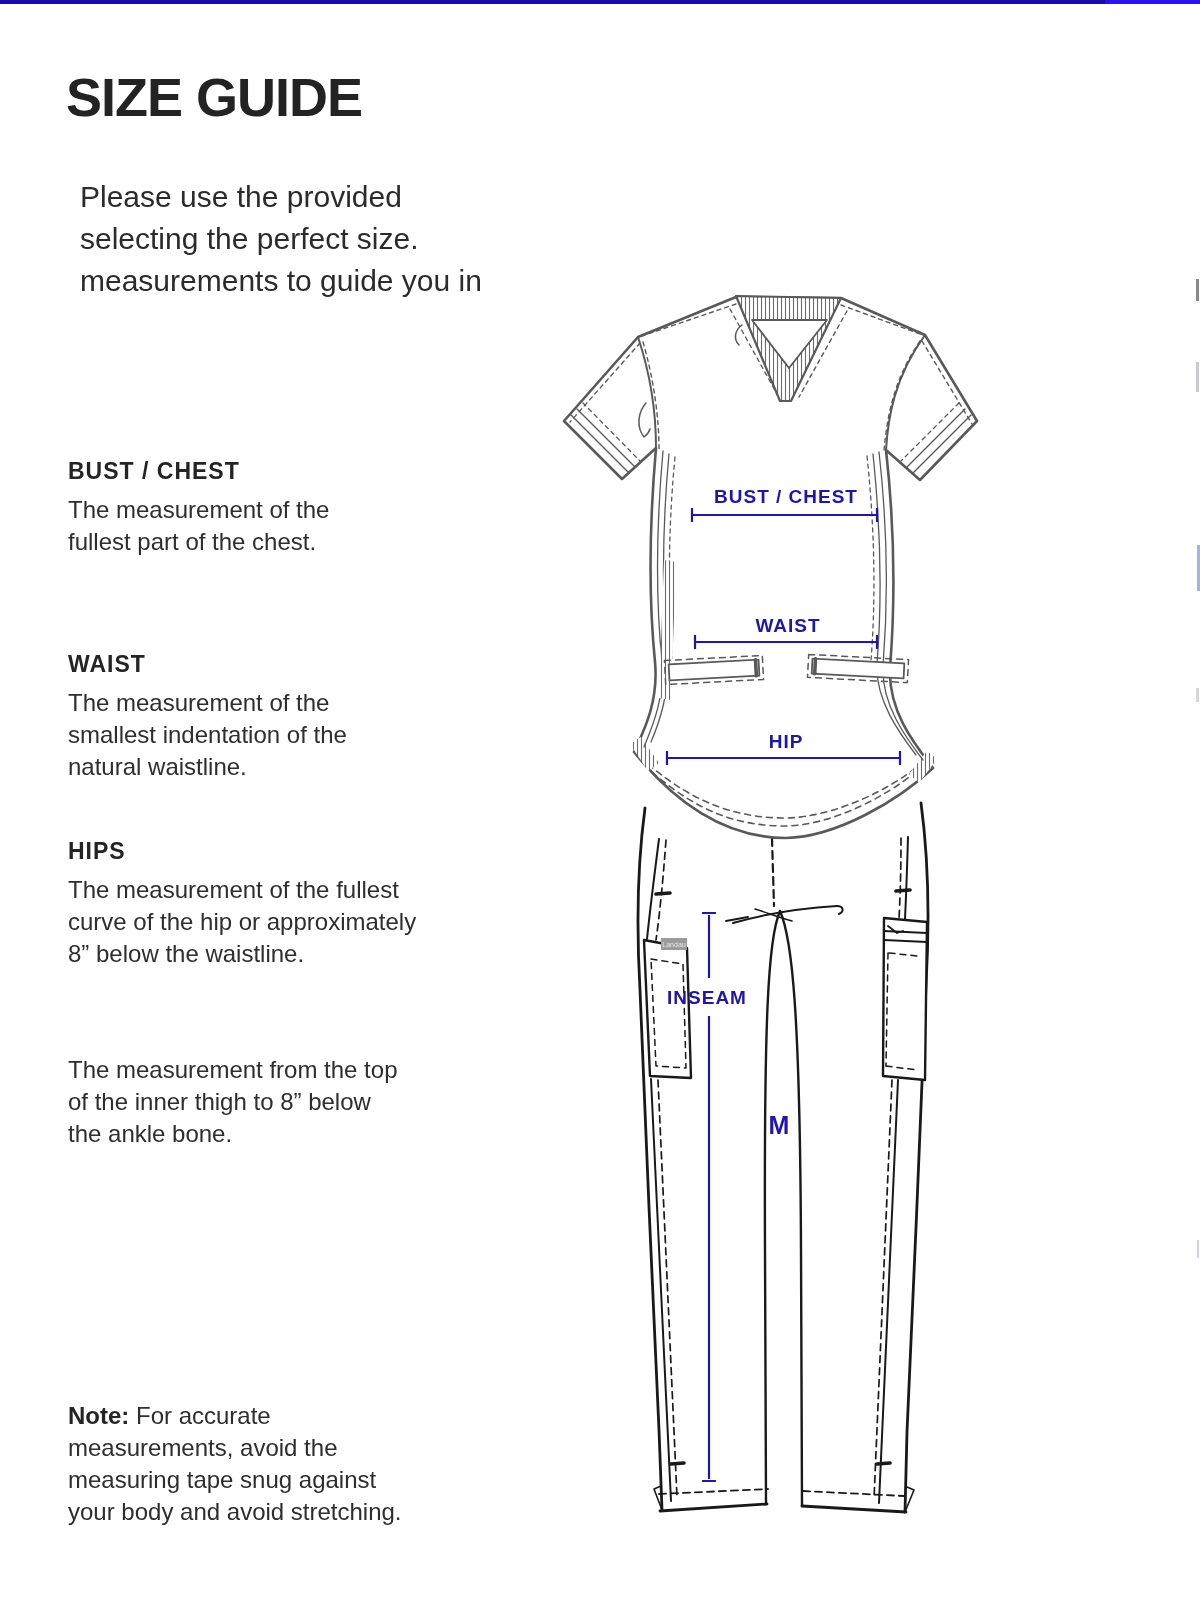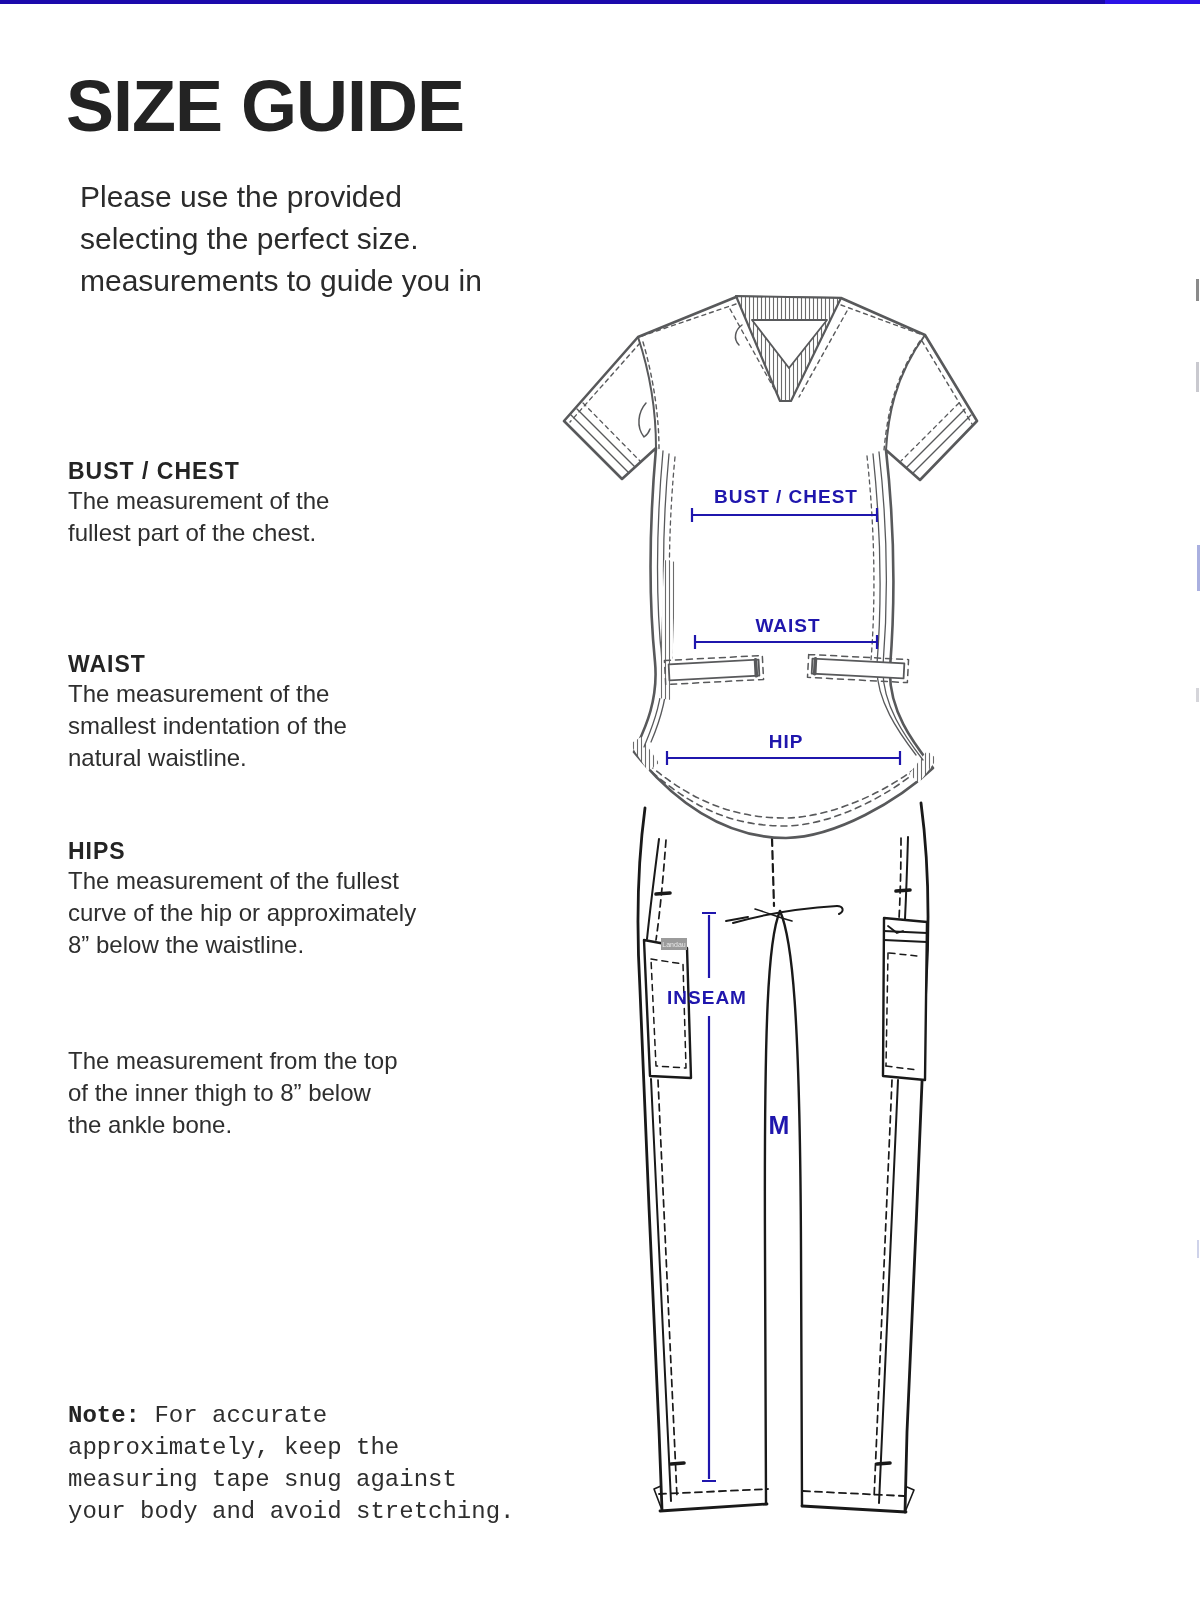"SIZE GUIDE" .title { font-size: 72px -> 54px }
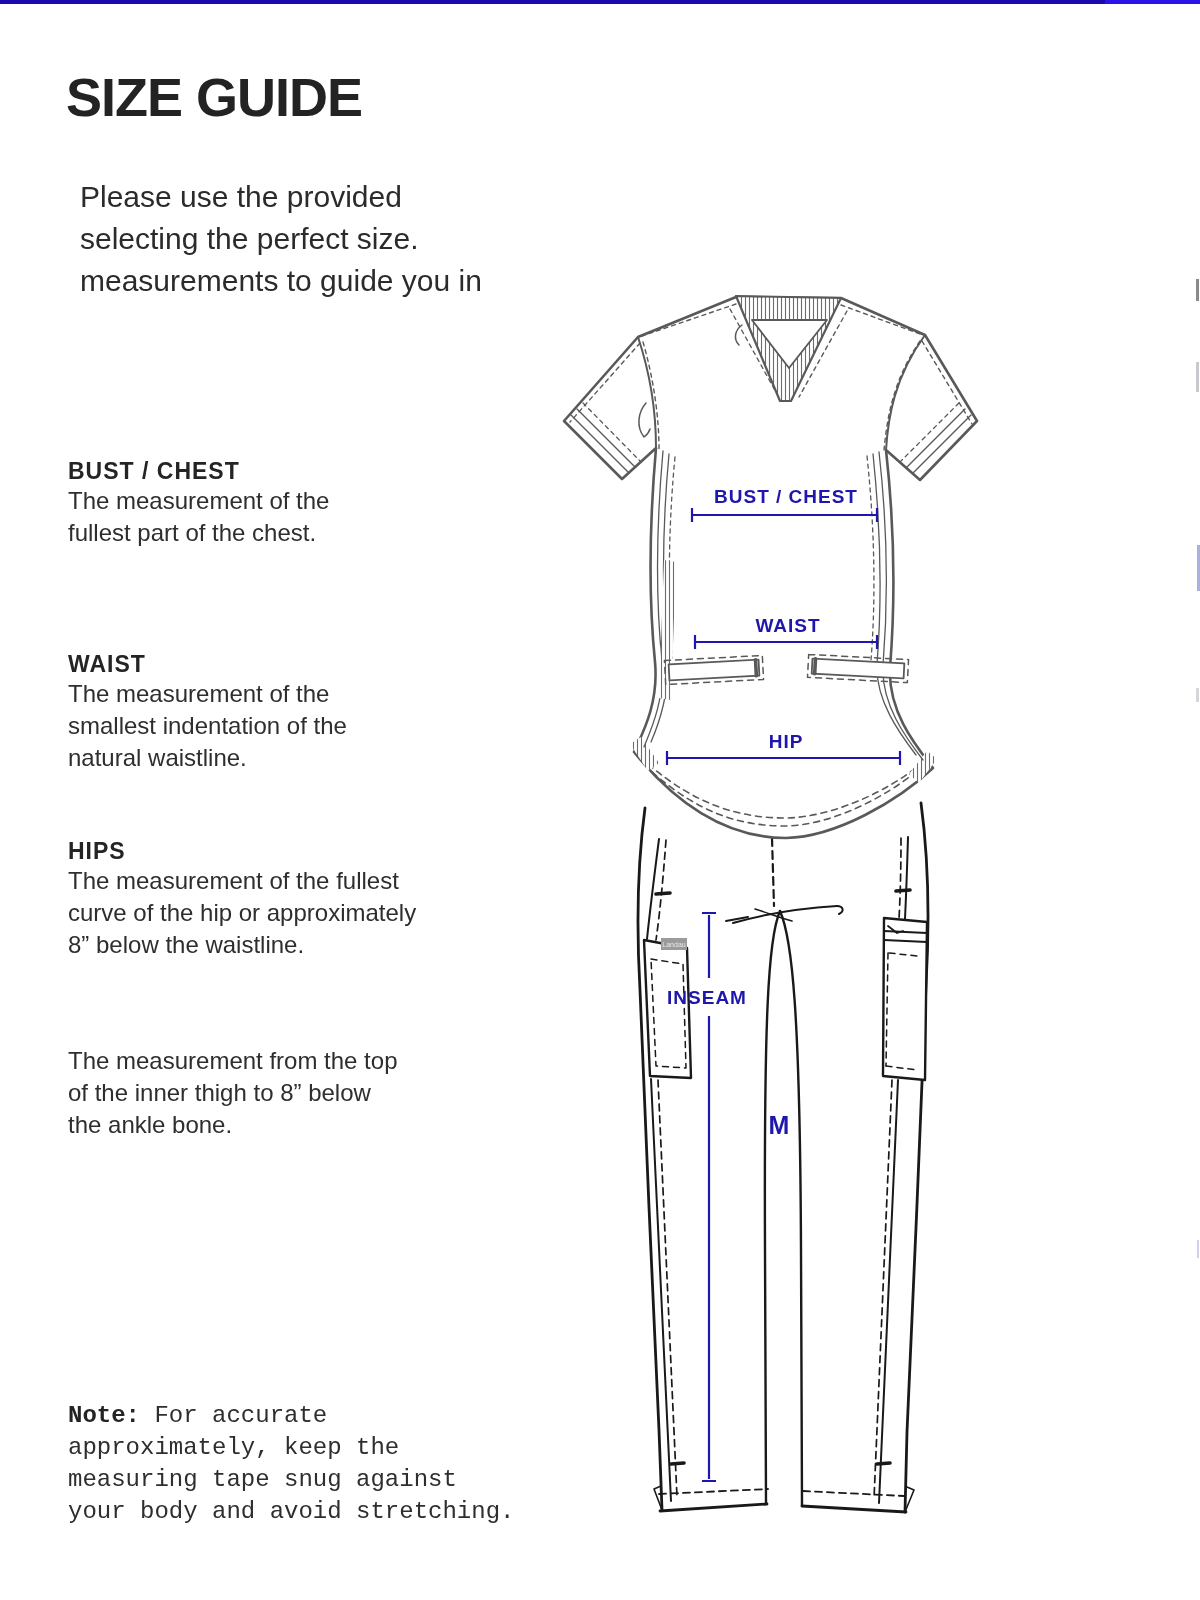"The measurement of the" .sec-body { margin-top: none -> 9px }
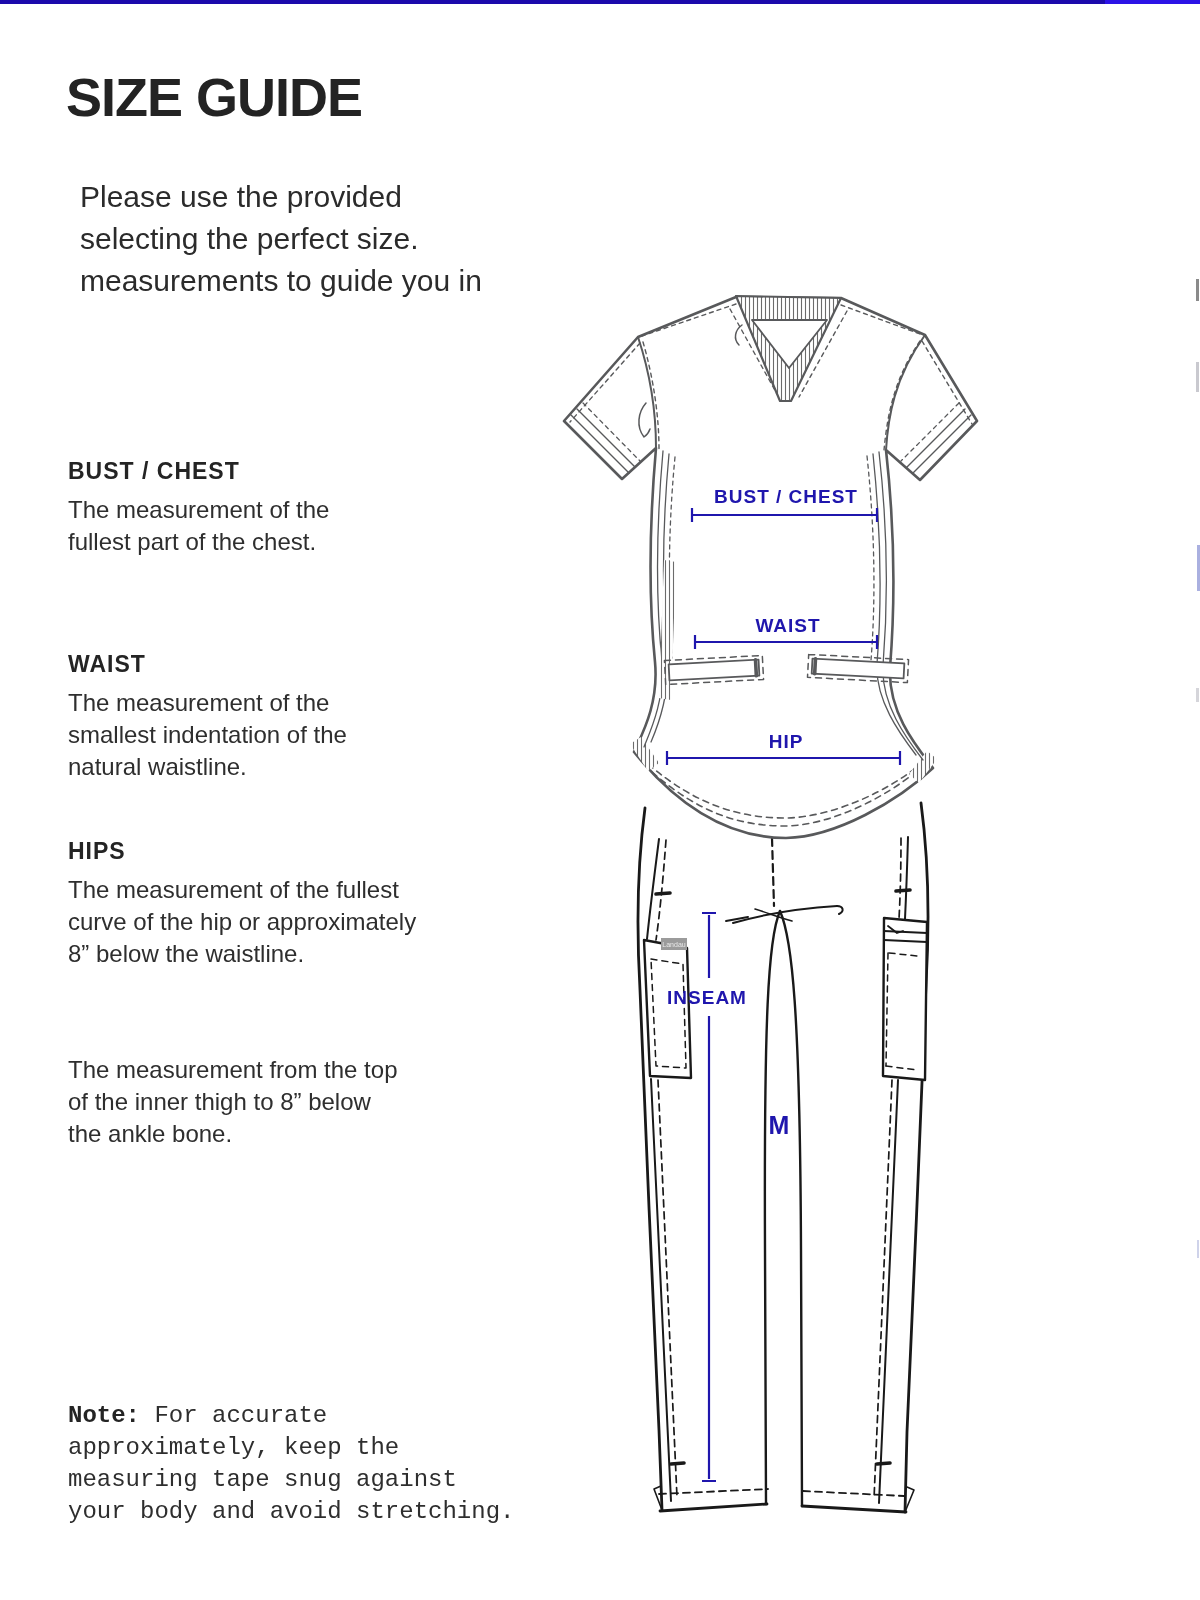"Note: For accurate" .note { font-family: Liberation Mono, monospace -> none }
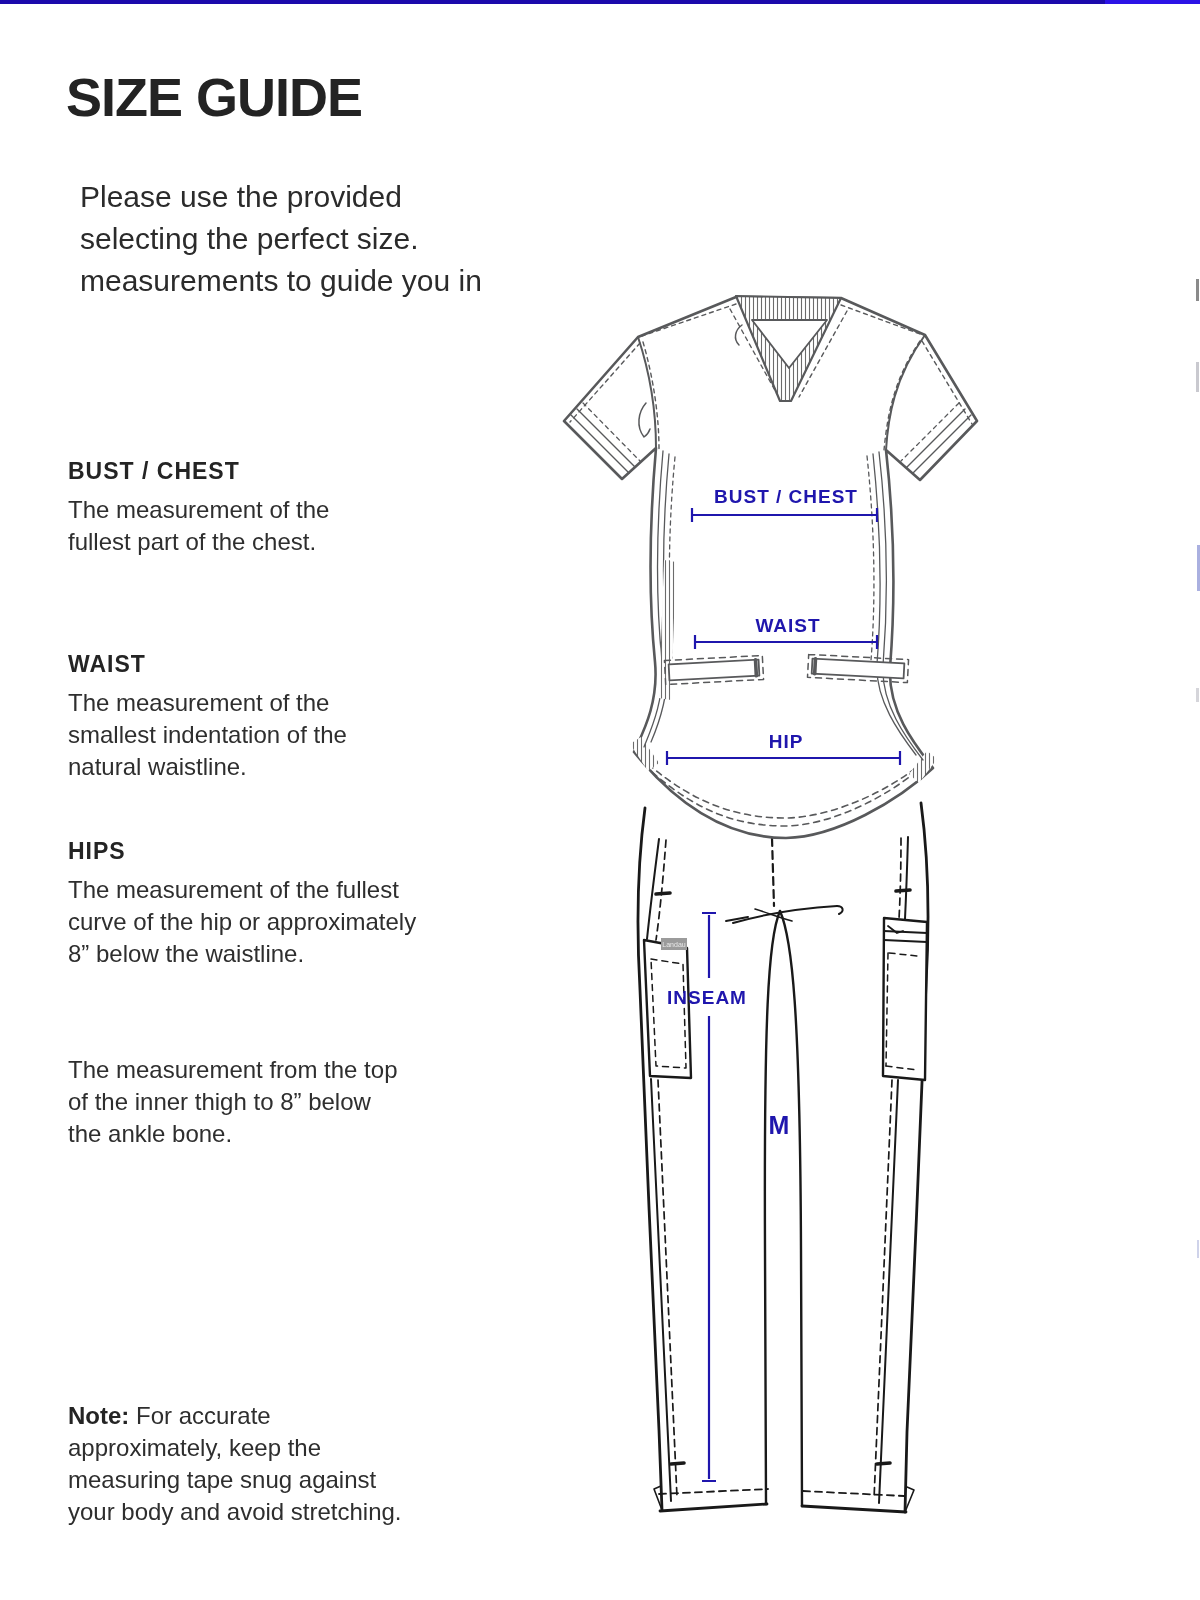"approximately, keep the" div { text: approximately, keep -> measurements, avoid }
